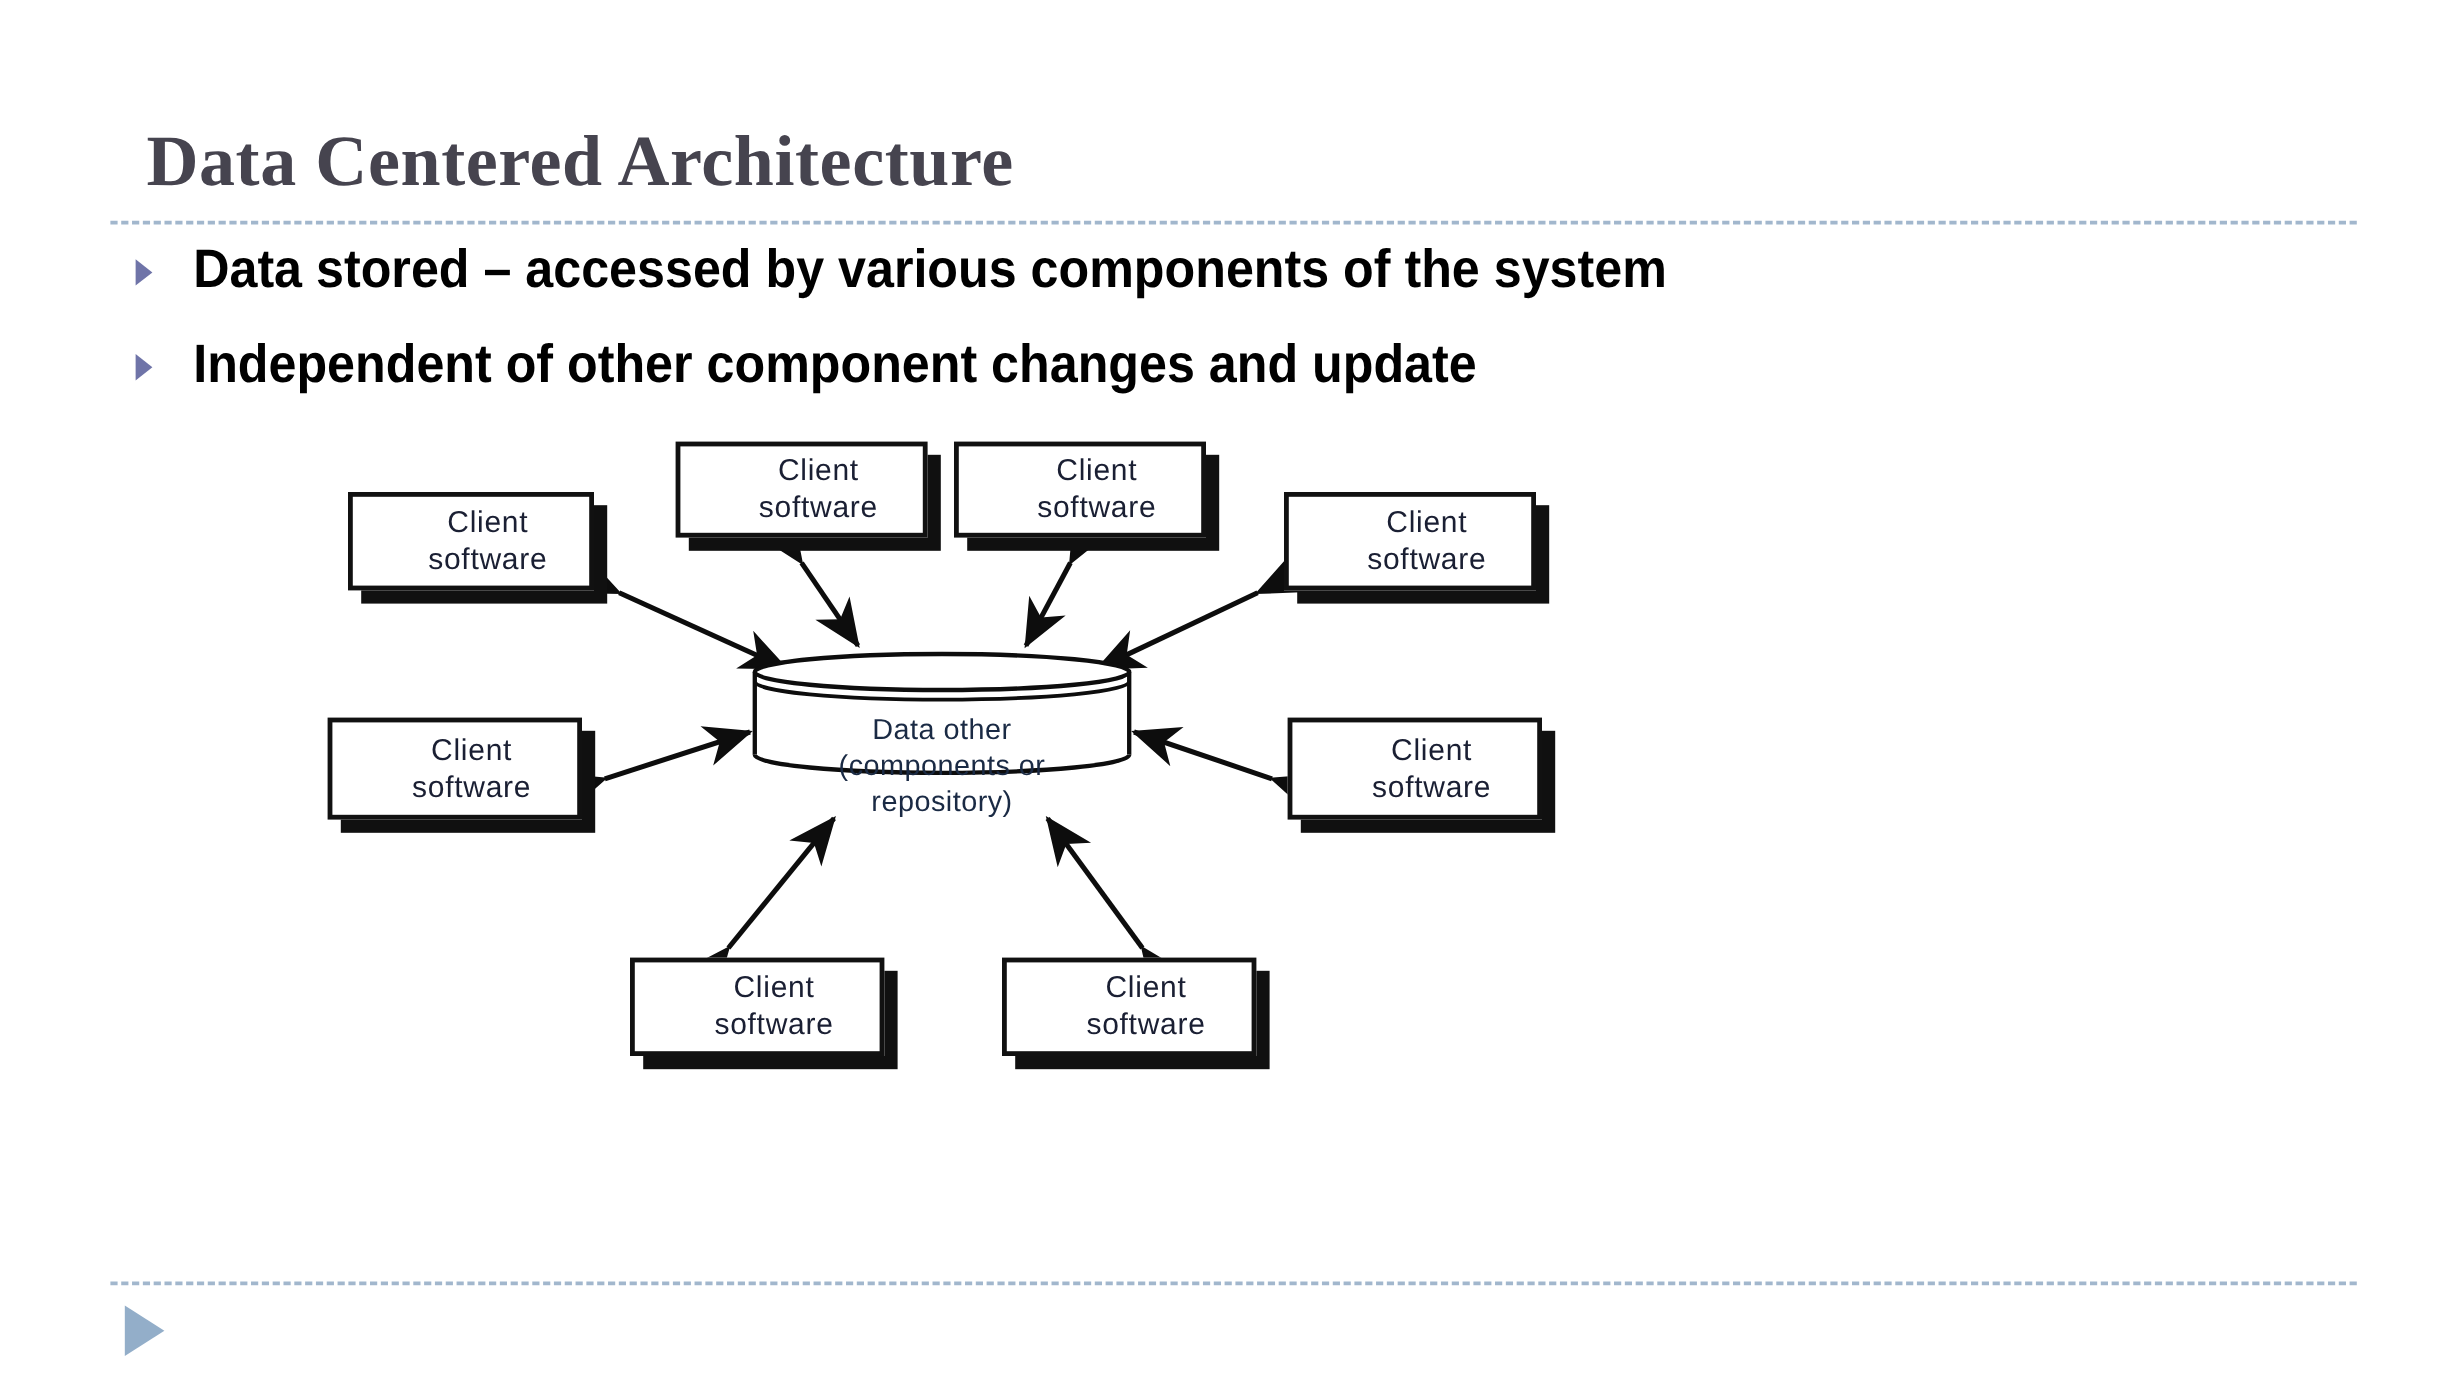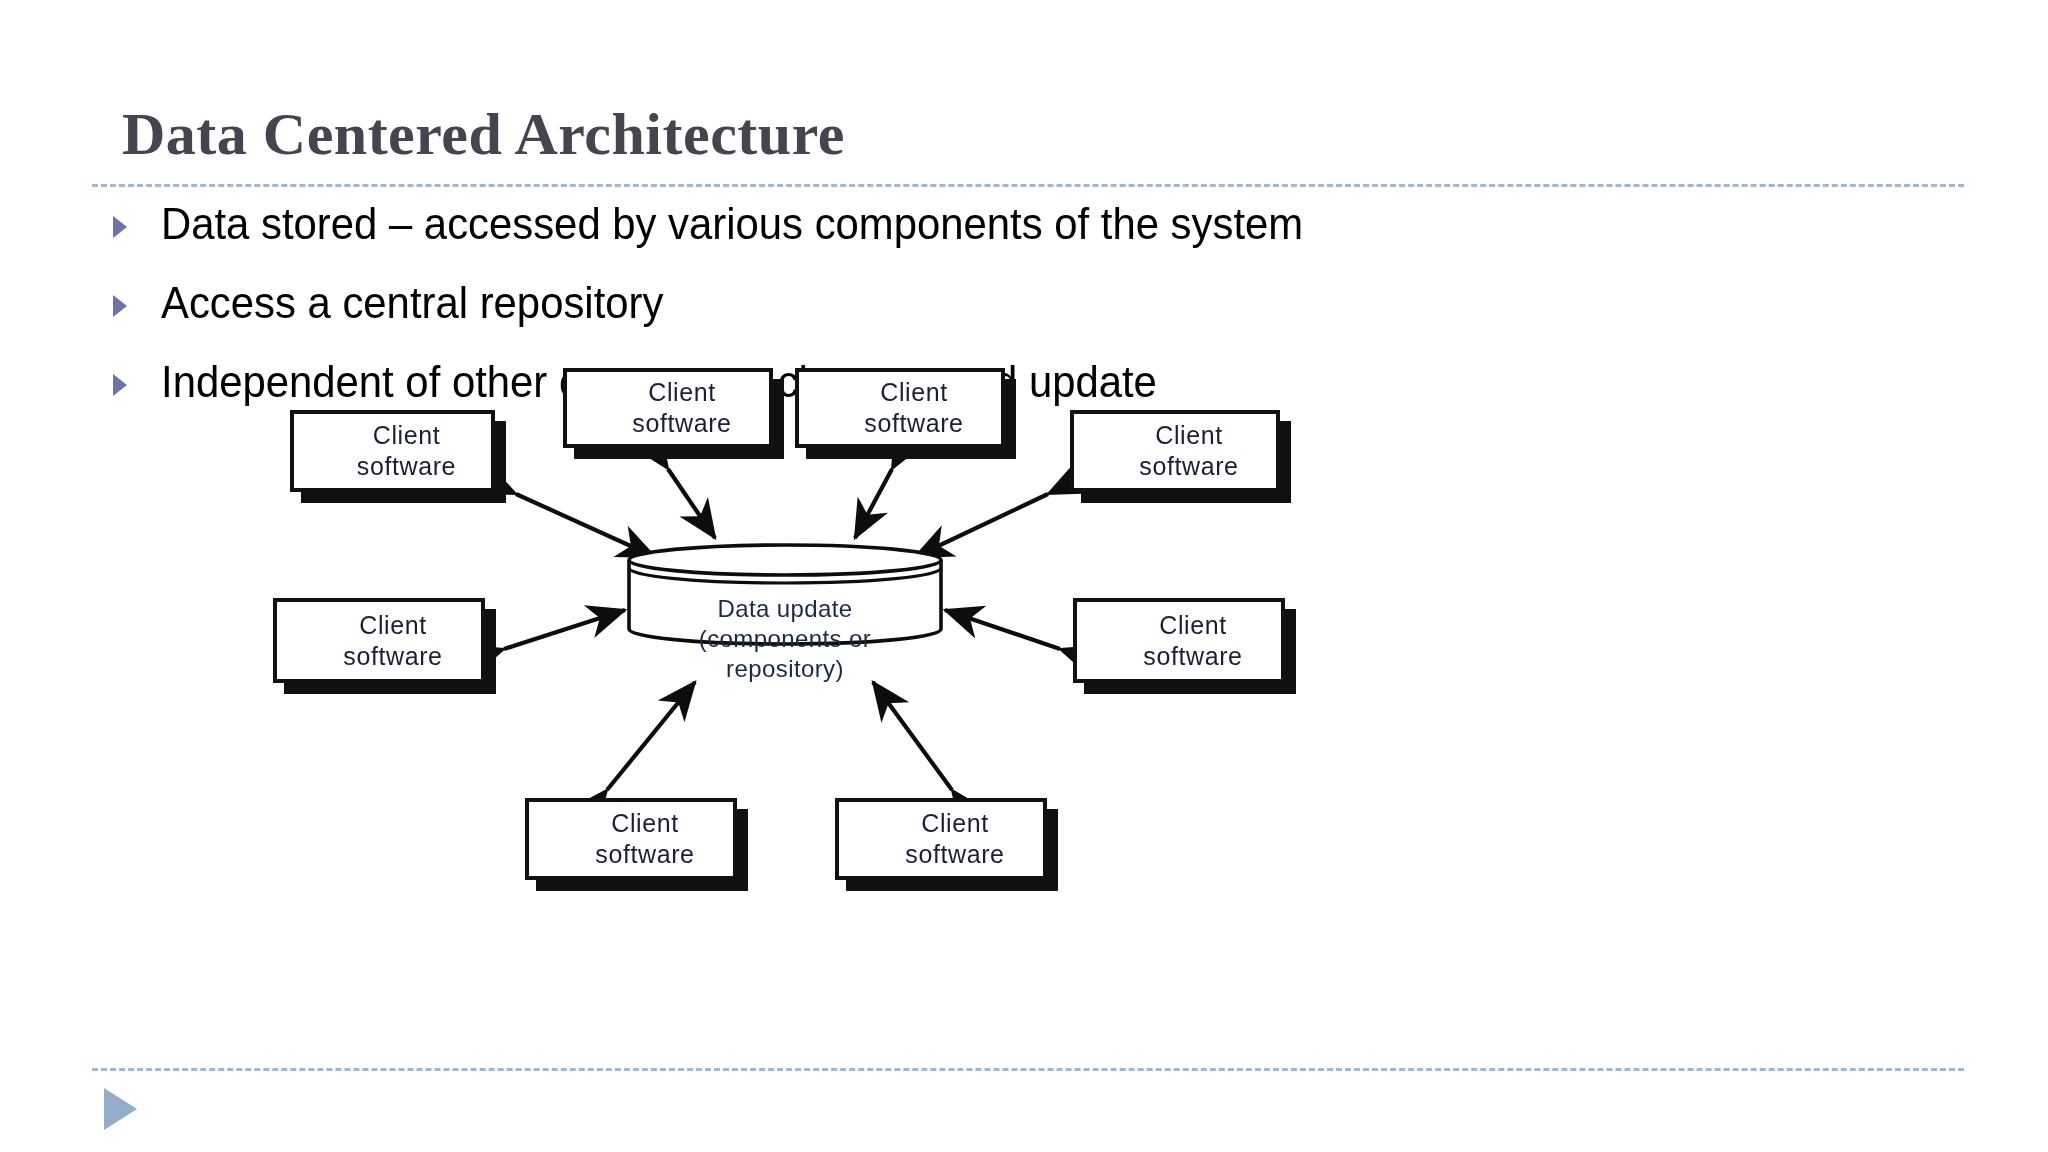"Data stored – accessed by" .bullet-row { font-weight: none -> bold }
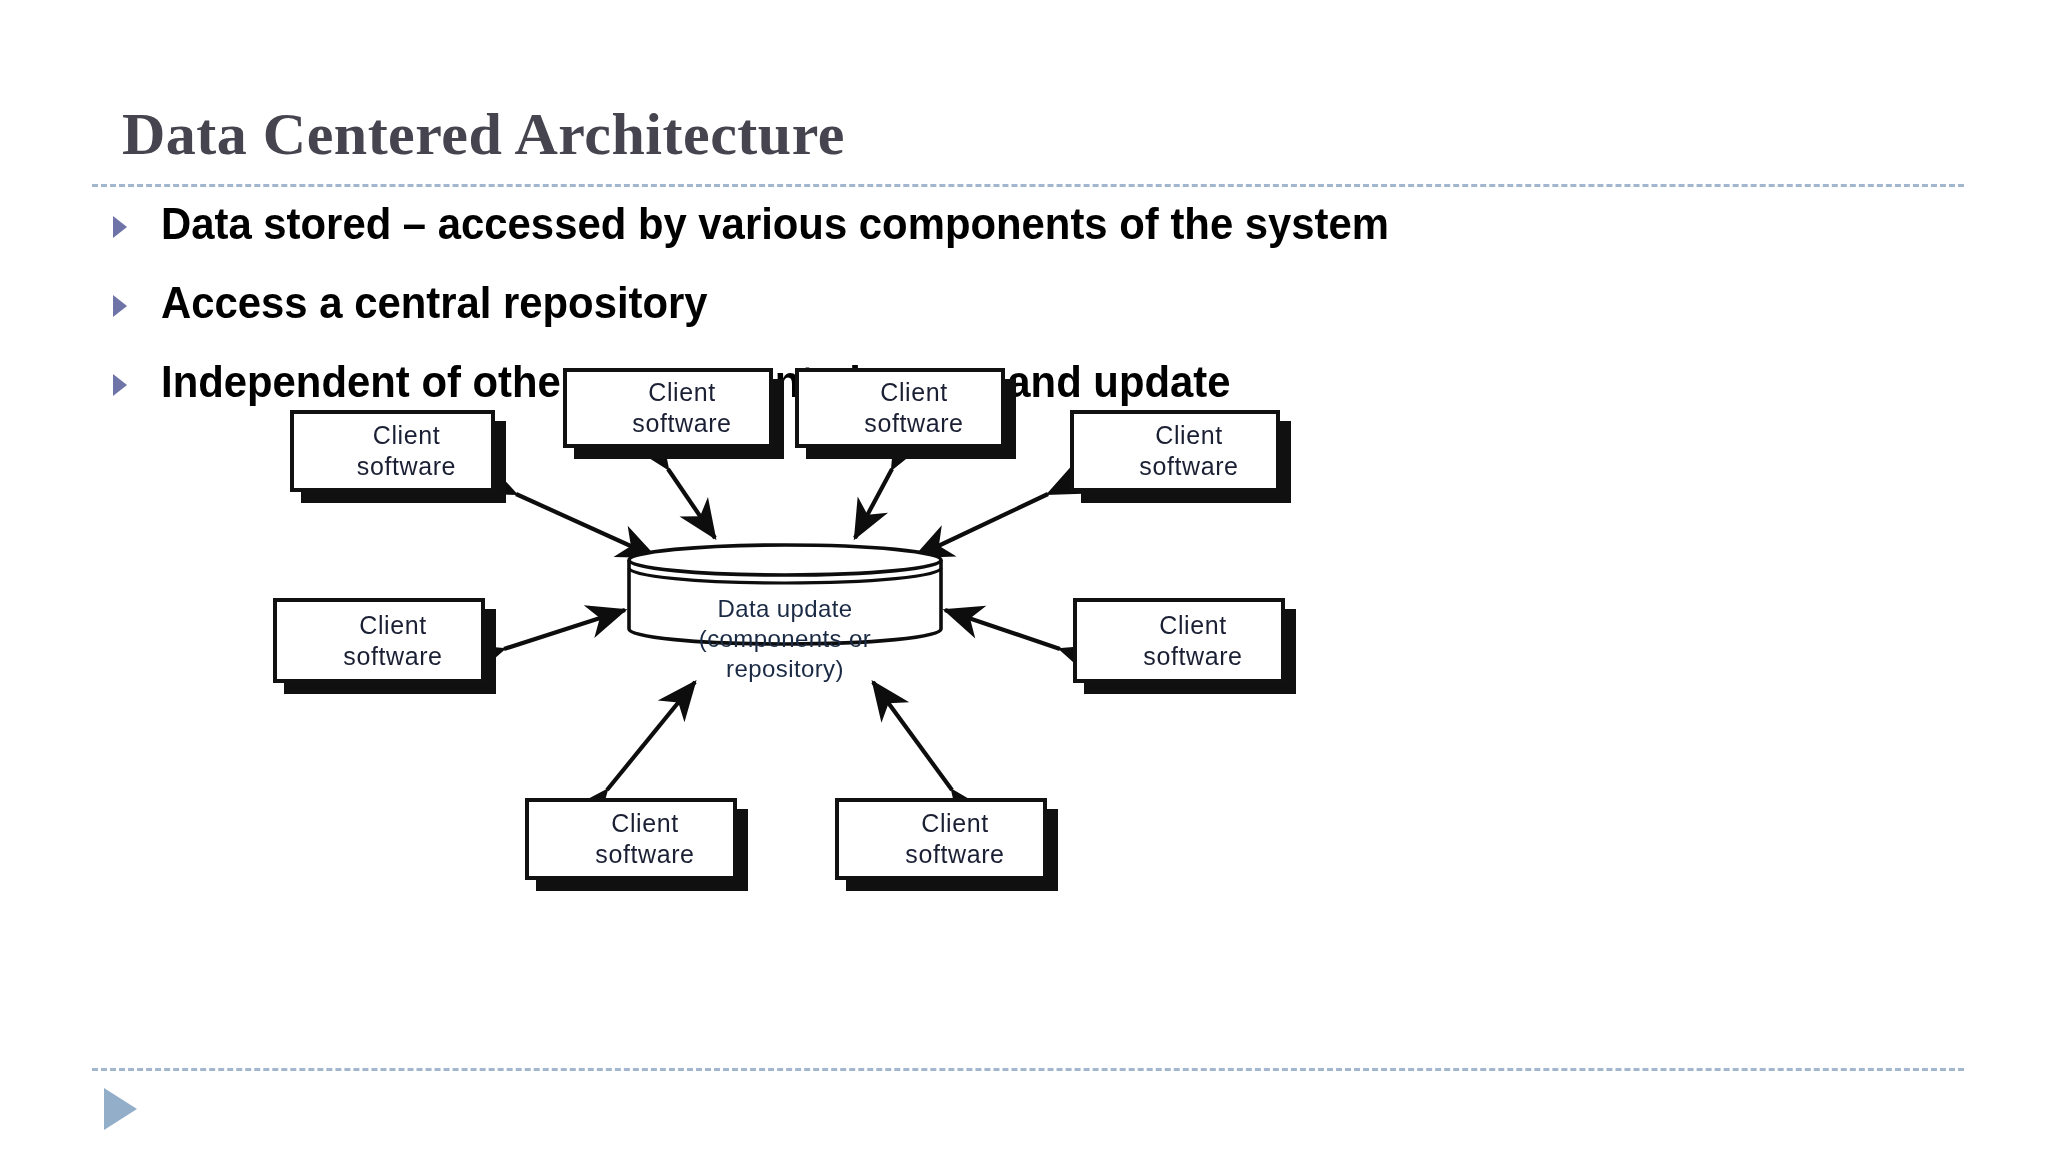"Access a central repository" div.bullet-row { html: <div> <span></span> <span>Access a central repository</span> </div> -> none }
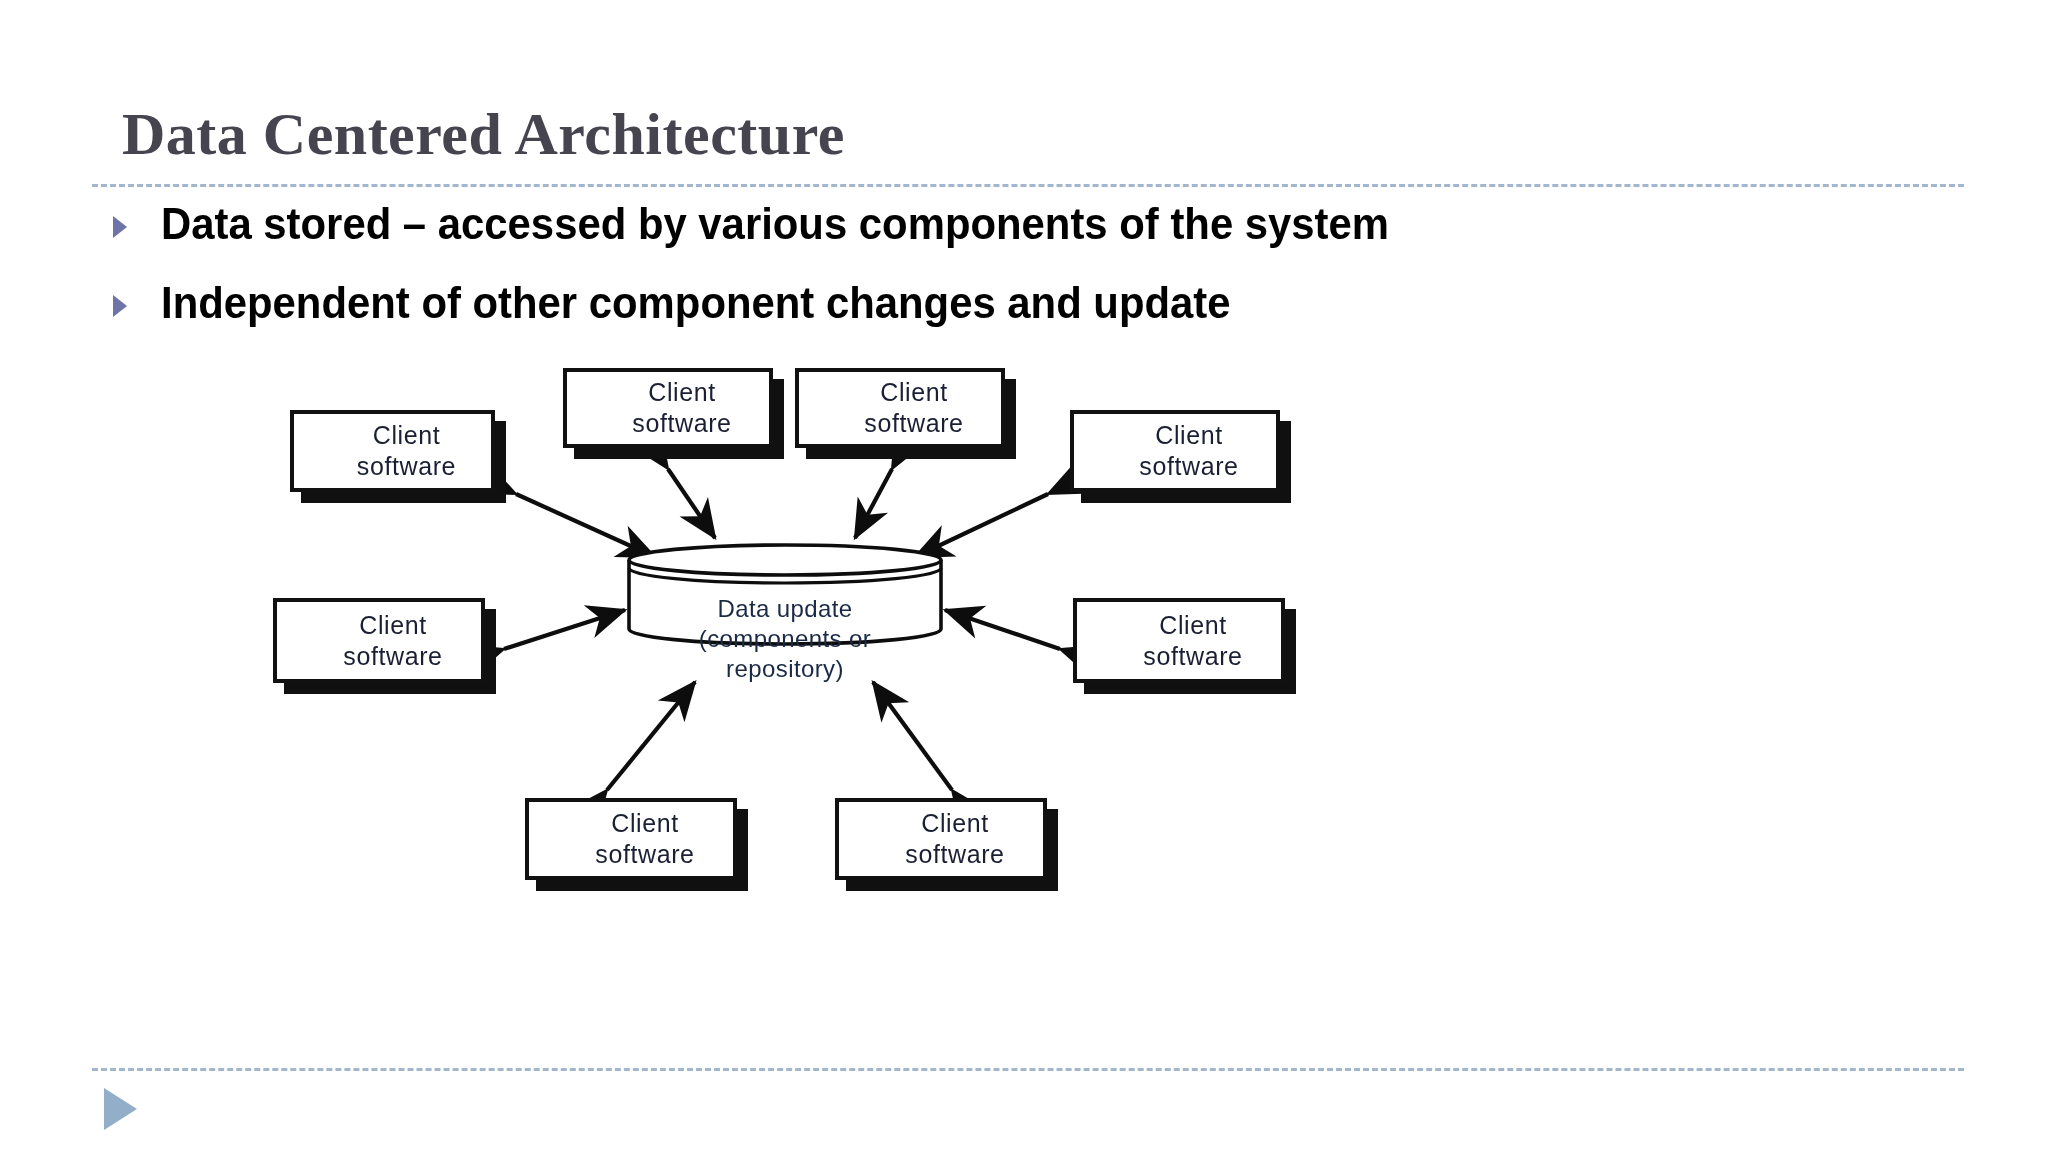"Data update" div { text: update -> other }
